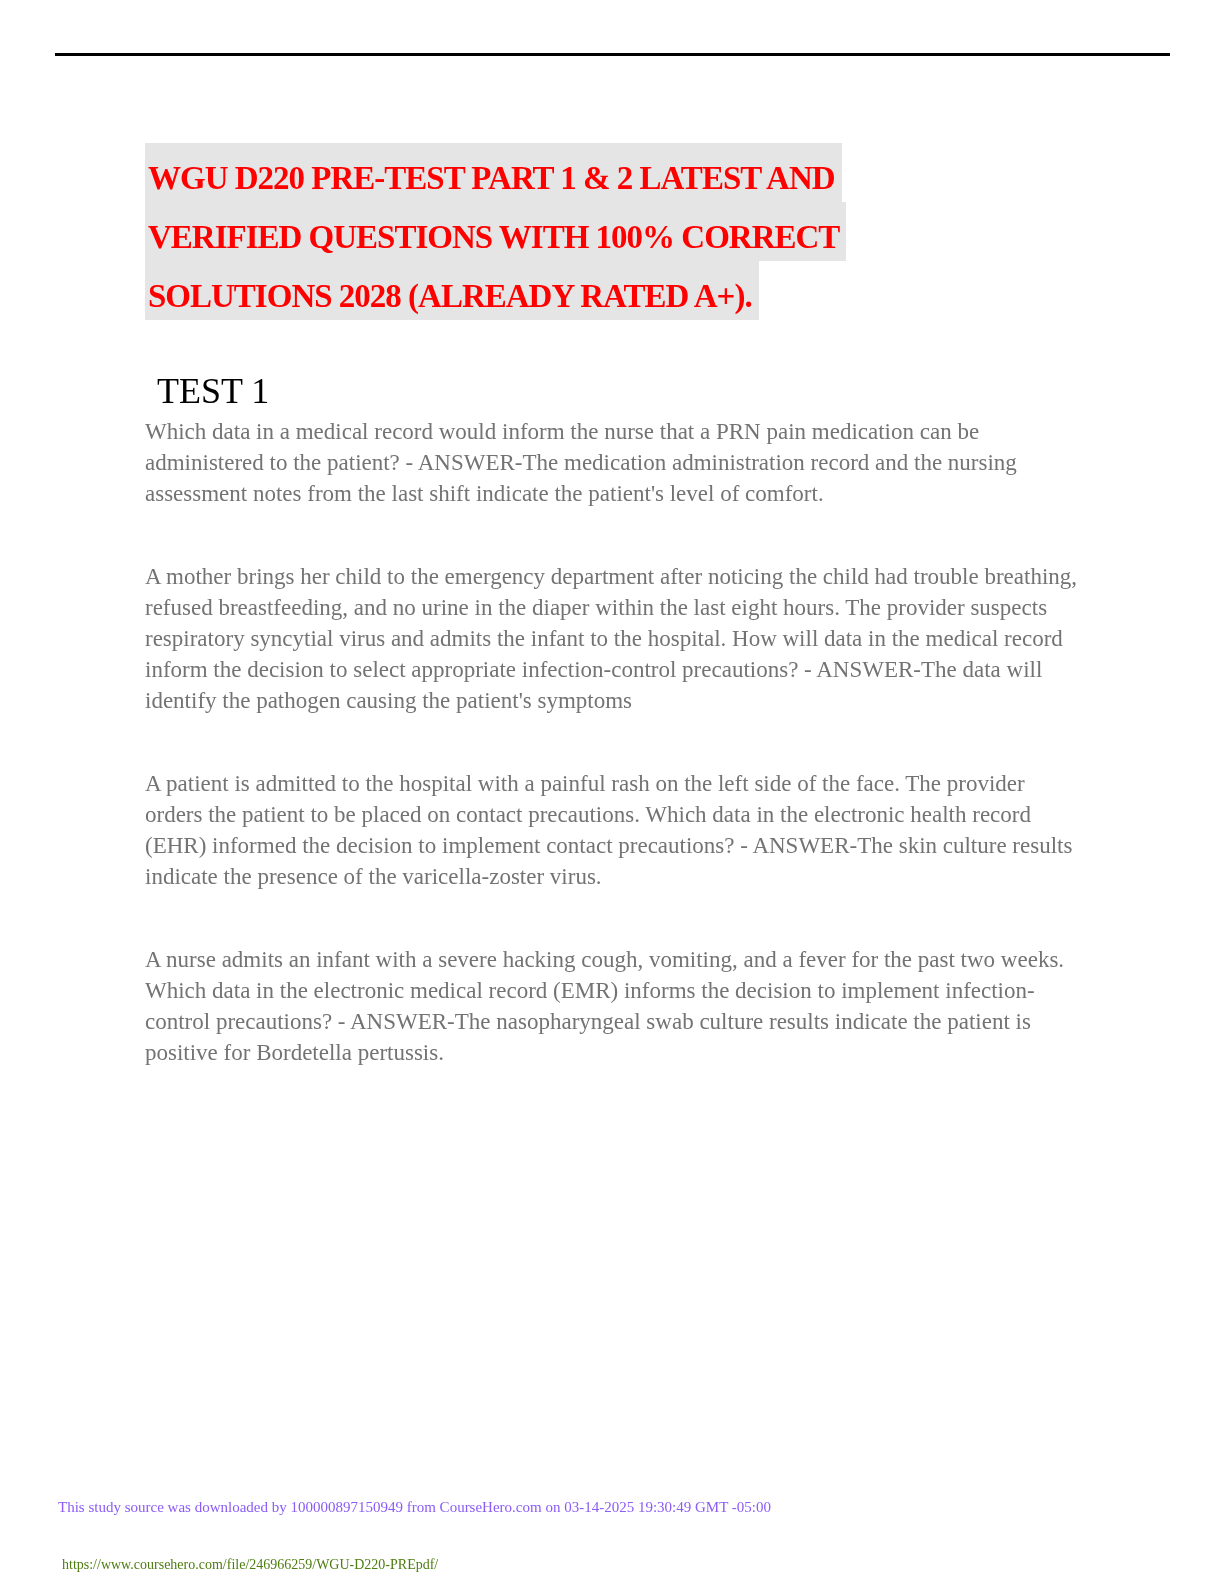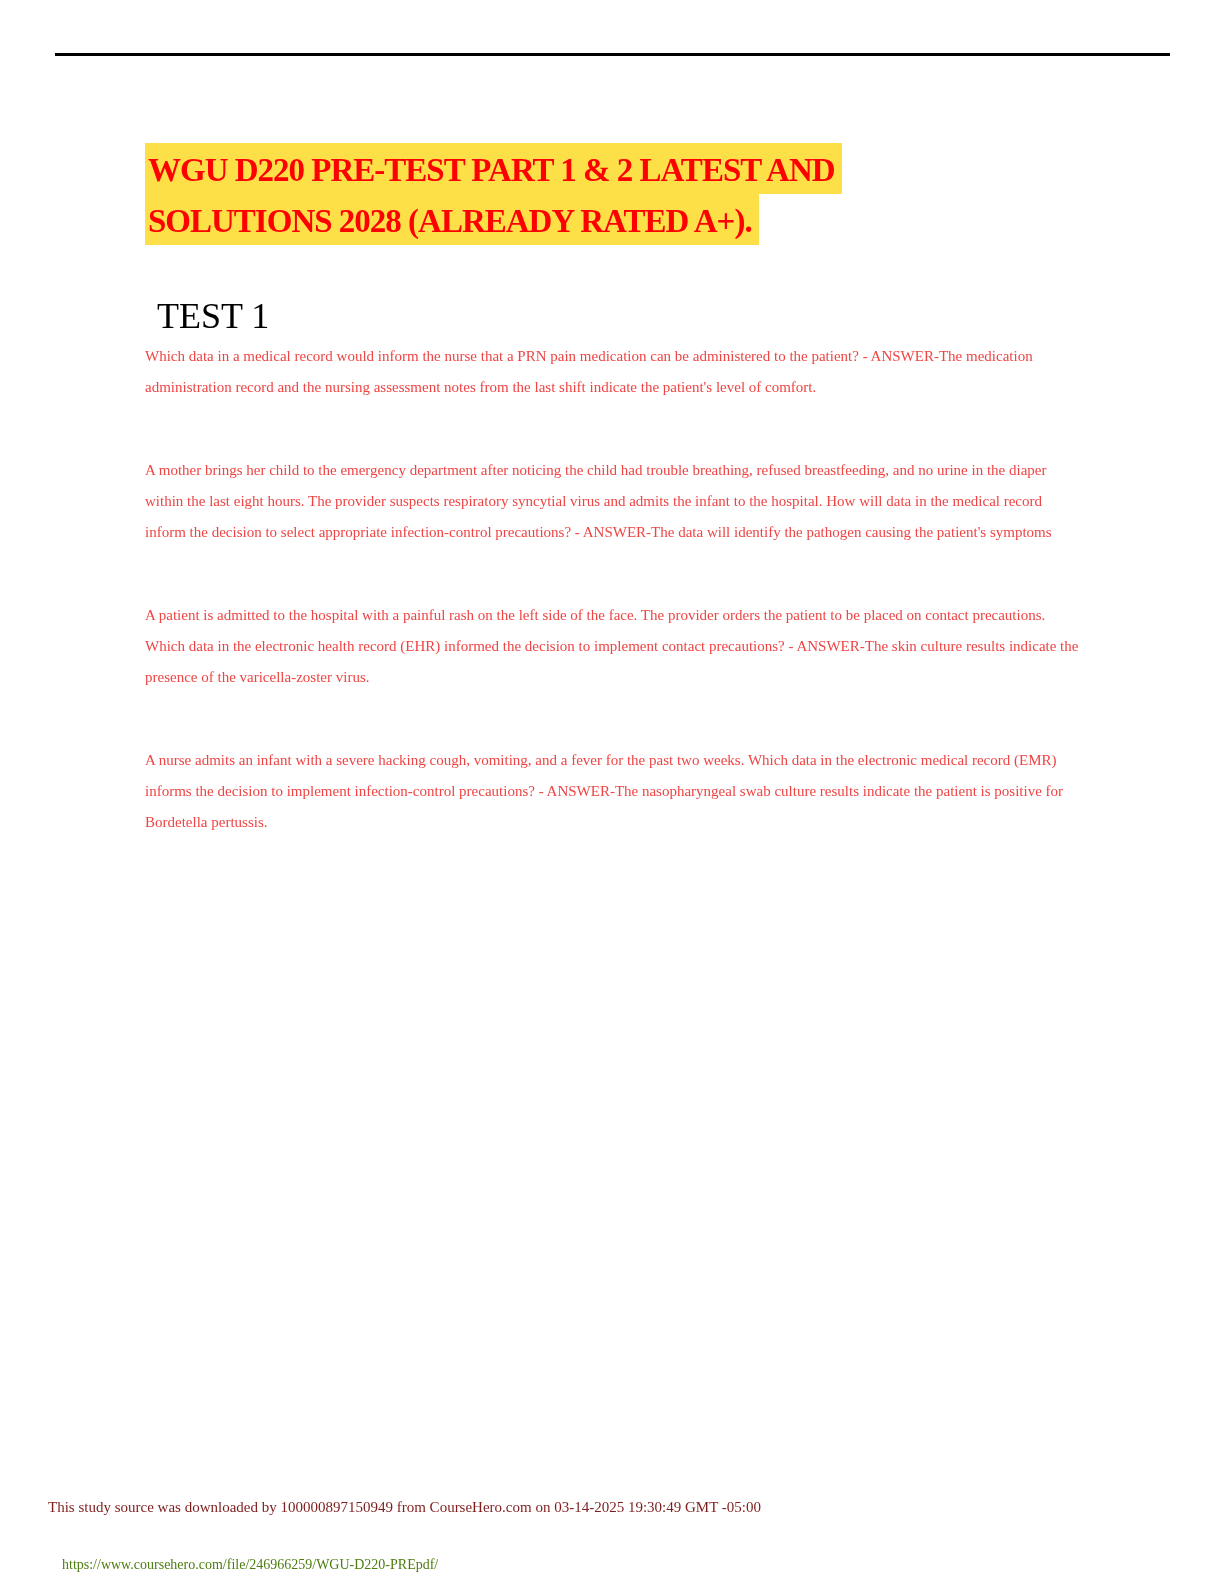"WGU D220 PRE-TEST PART 1" .doc-title .hl { background: #fde047 -> #e5e5e5; padding: 4px 7px 0 3px -> 12px 7px 0 3px }
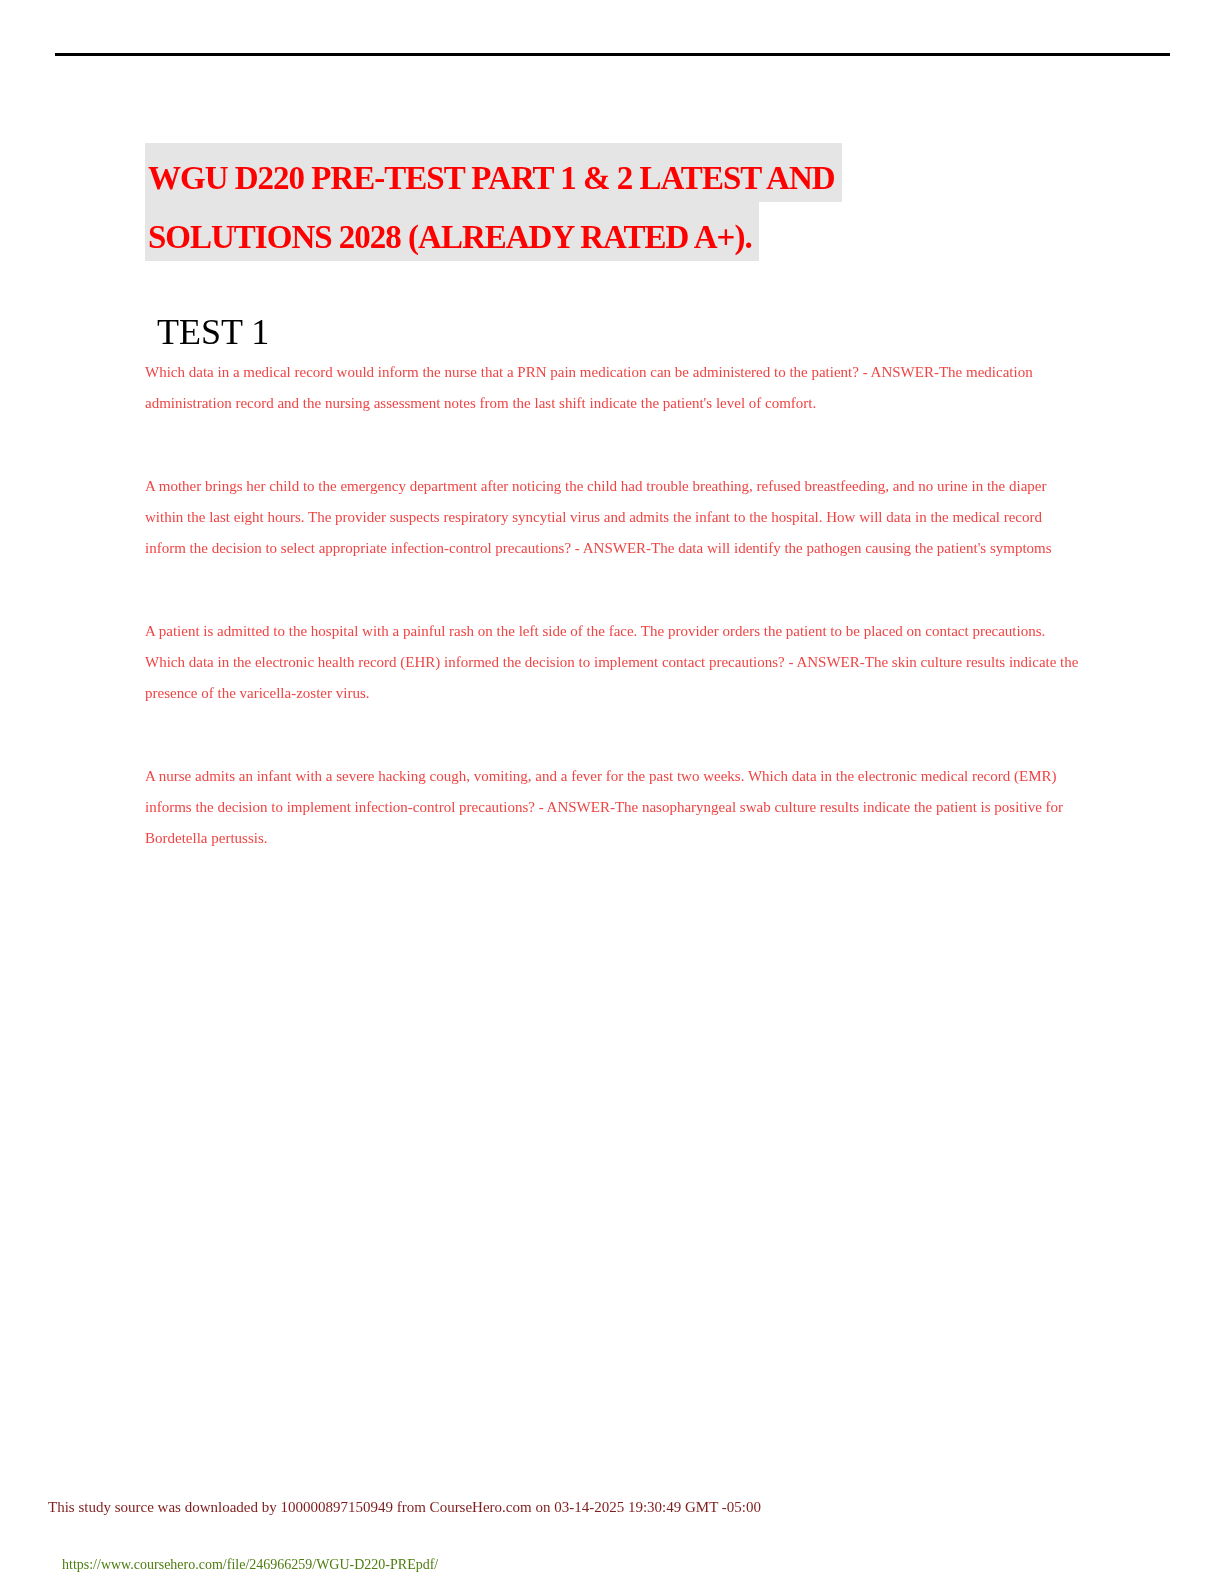"VERIFIED QUESTIONS WITH 100% CORRECT" span.hl { html: none -> <span>VERIFIED QUESTIONS WITH 100% CORRECT</span> }
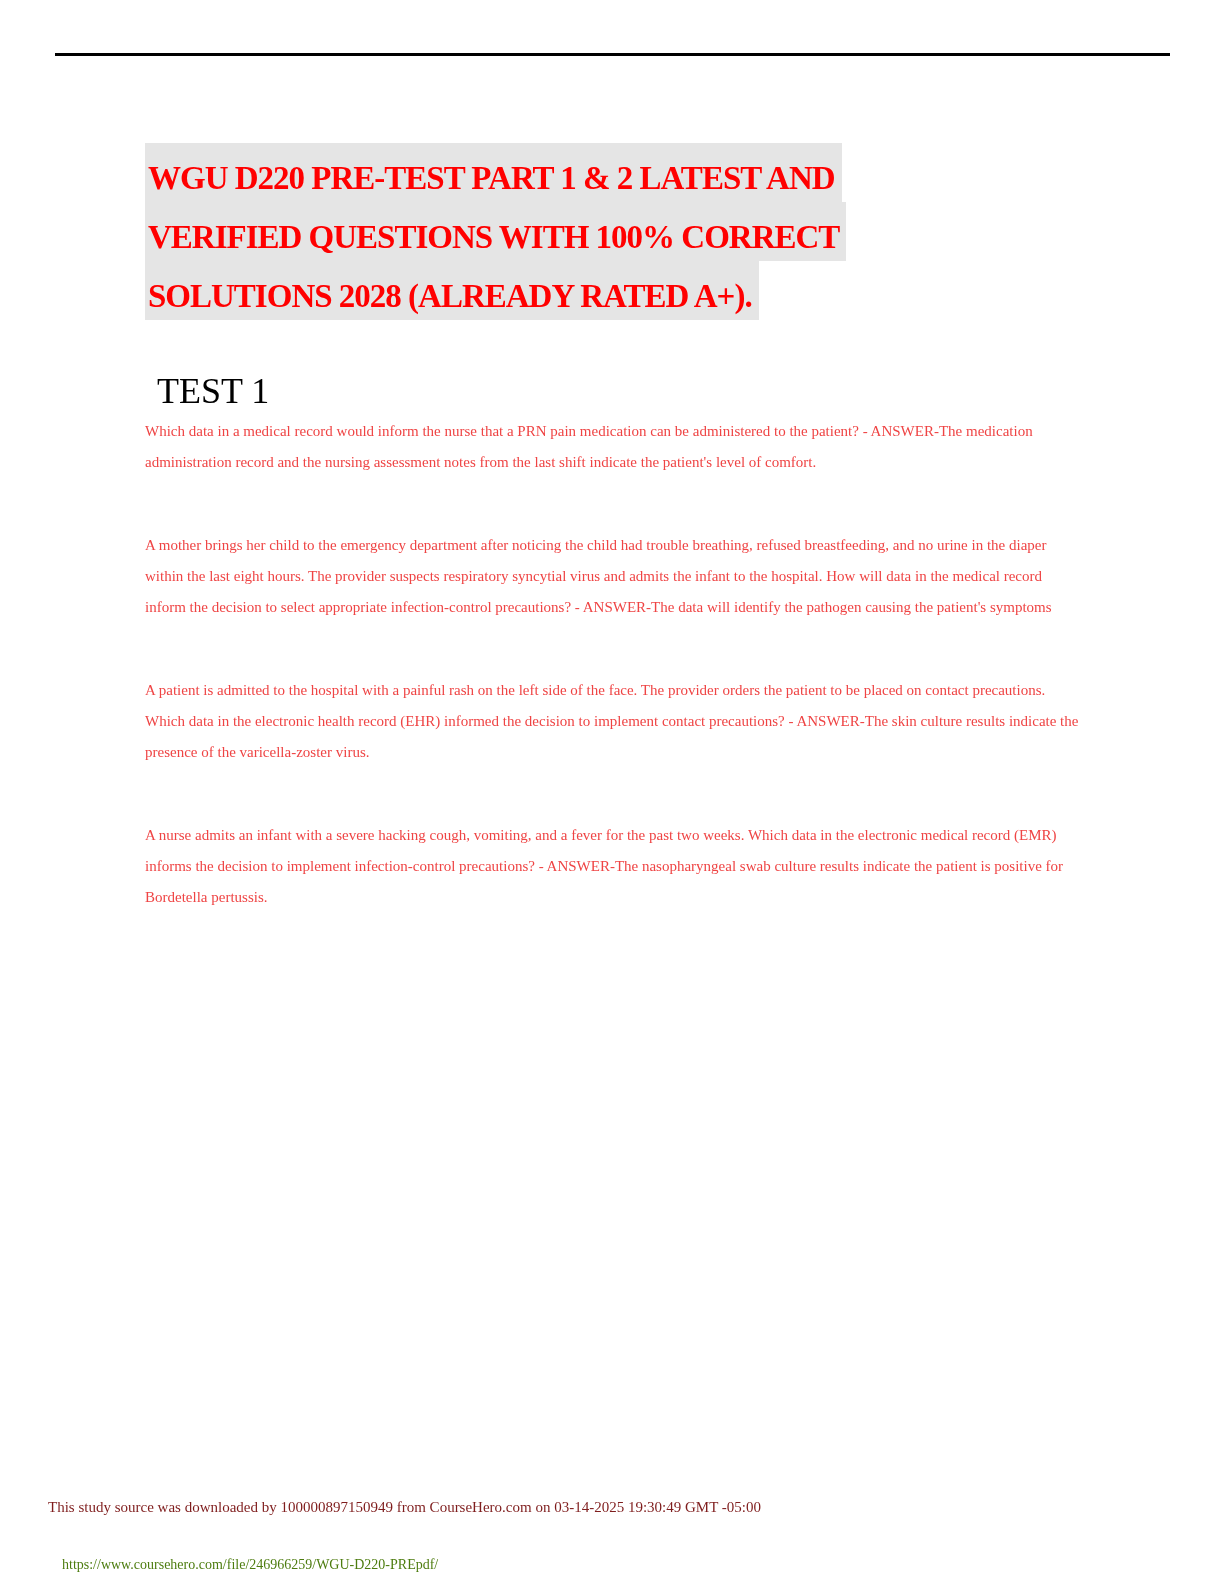"Which data in a medical" .para { color: #ef4444 -> #737373; font-size: 15px -> 23px }
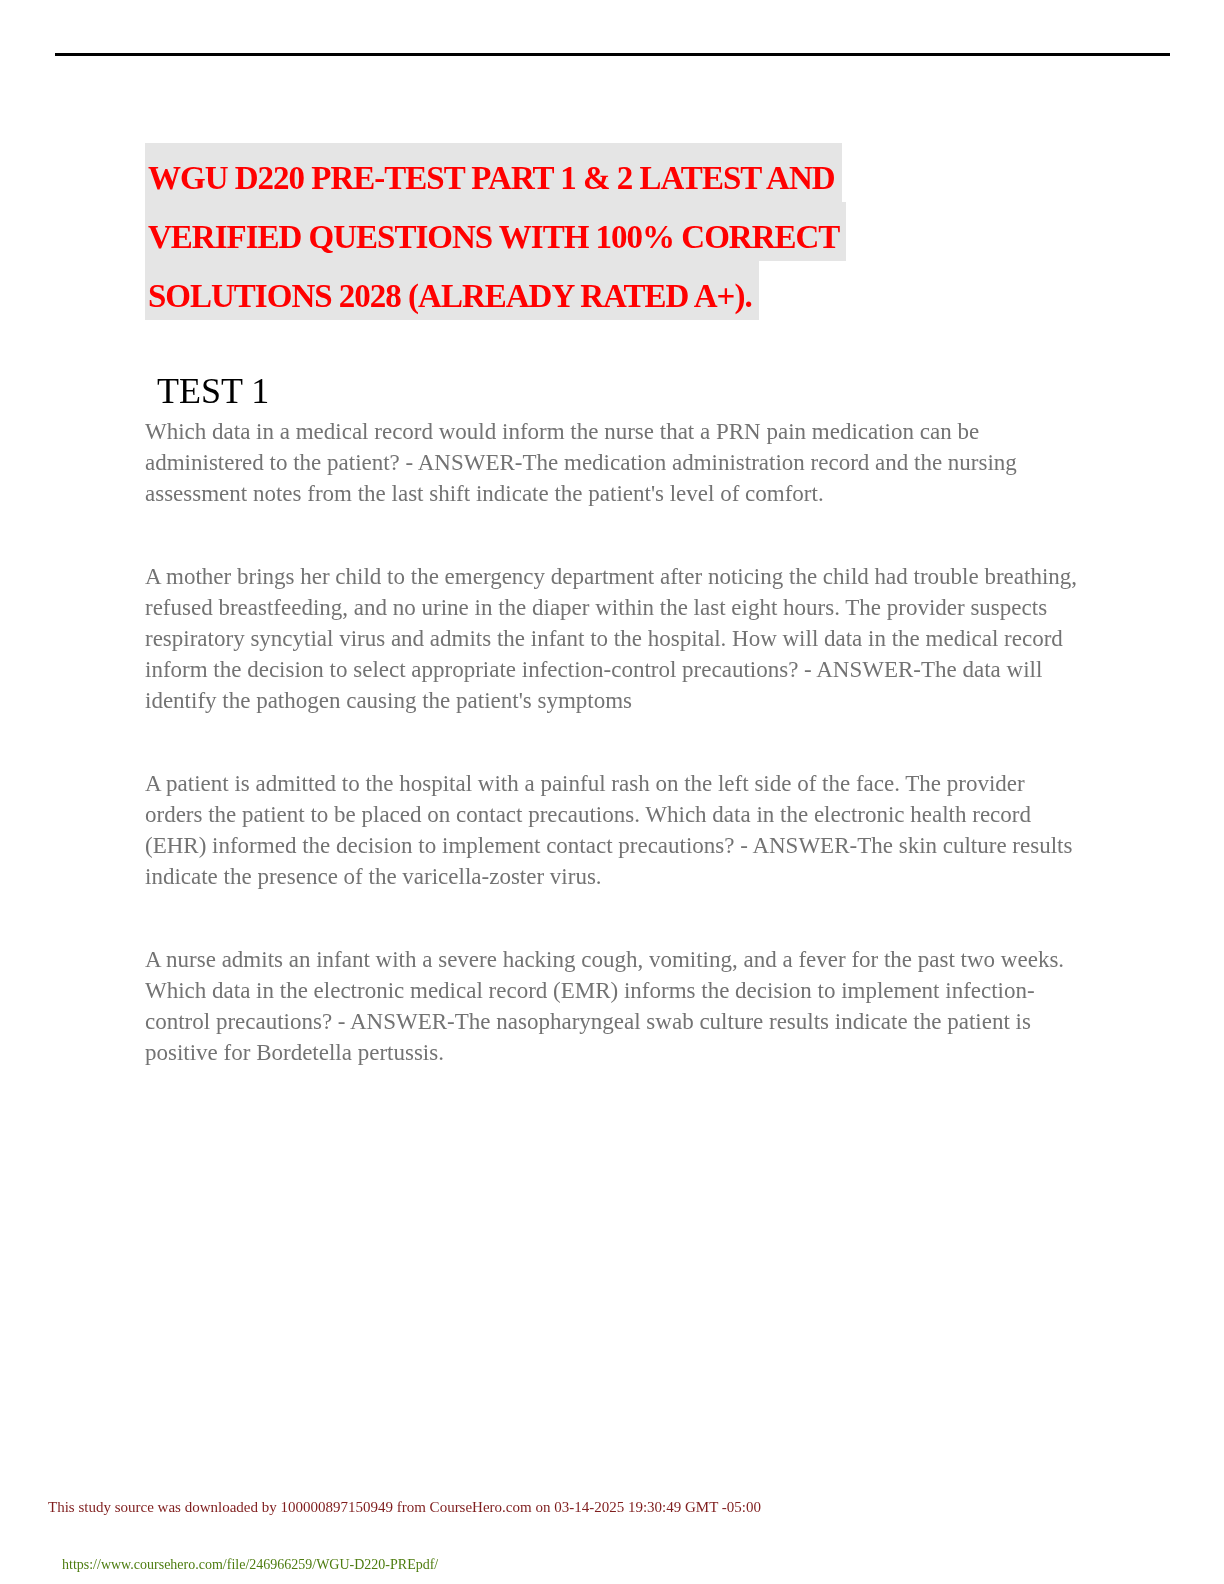"This study source was downloaded" .footer-note { color: #7f1d1d -> #8b5cf6; left: 48px -> 58px }
